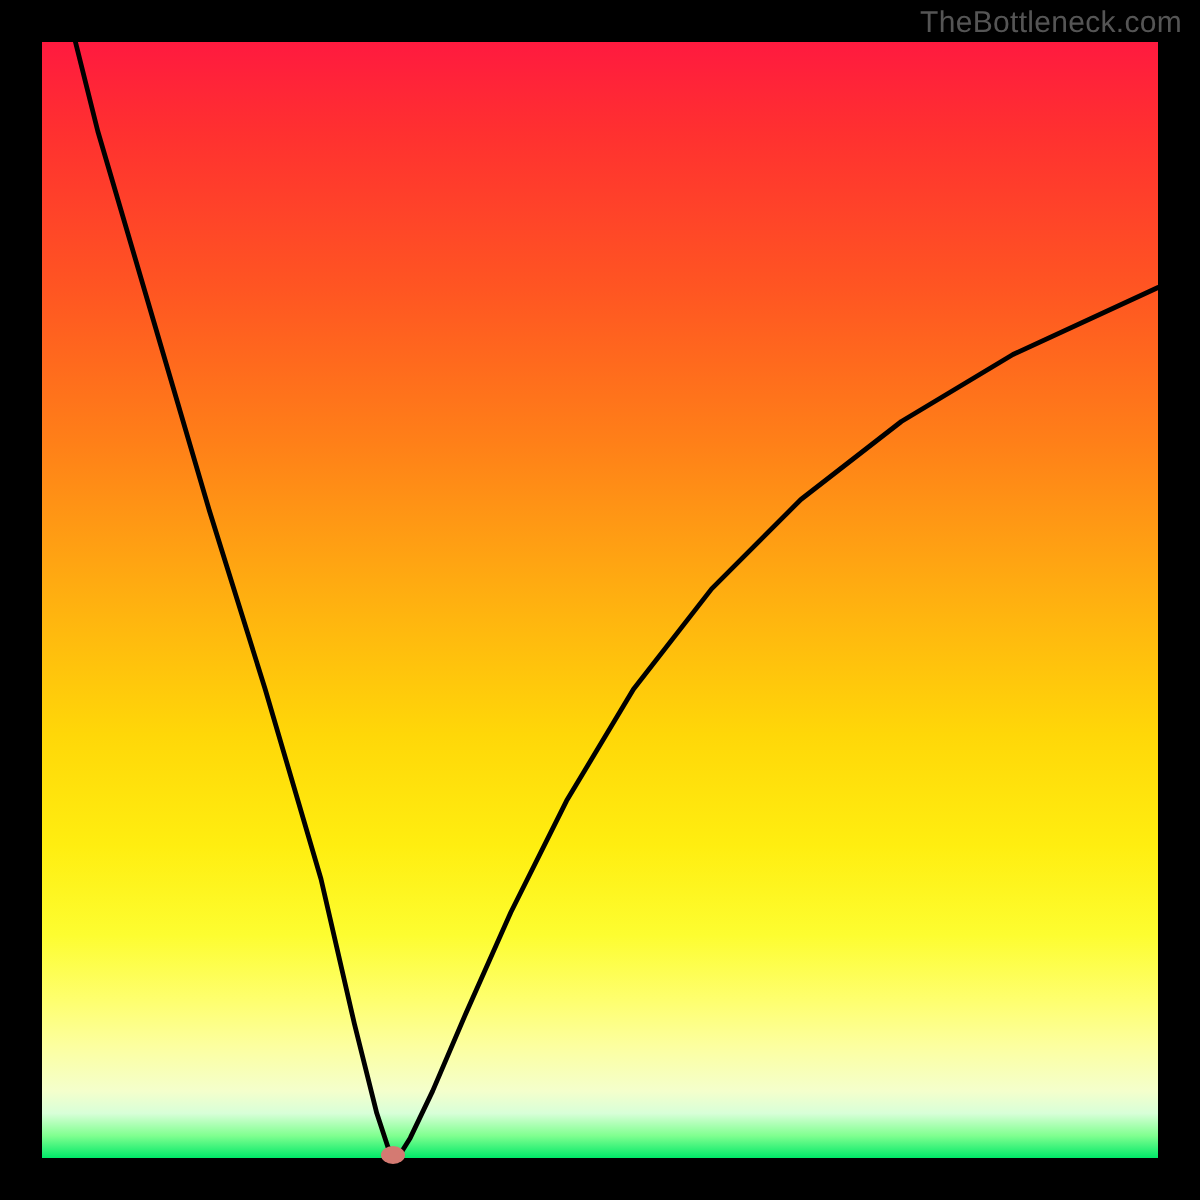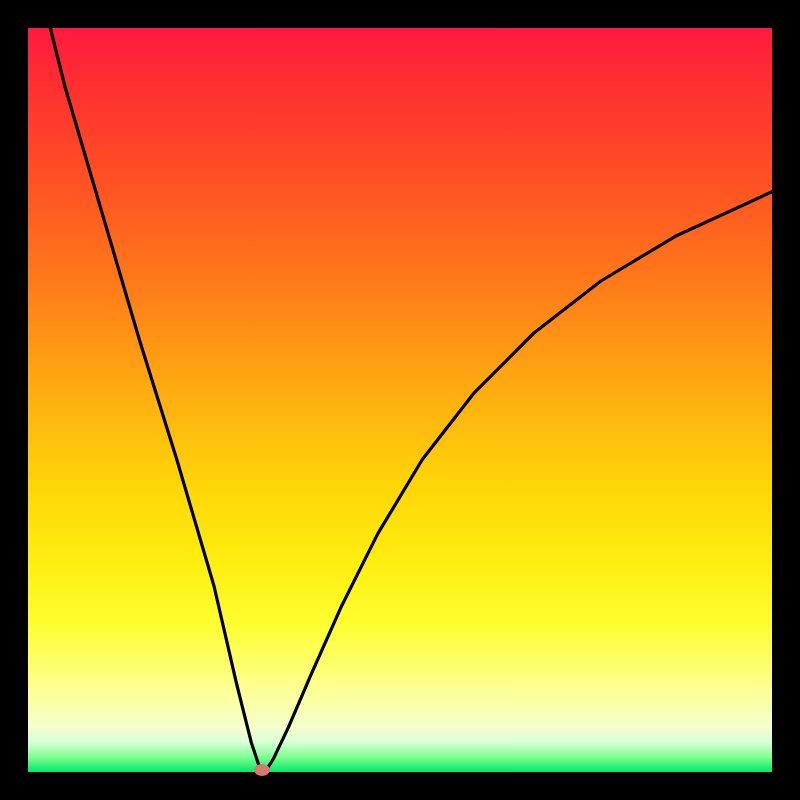"TheBottleneck.com" div.watermark { html: none -> <div>TheBottleneck.com</div> }
